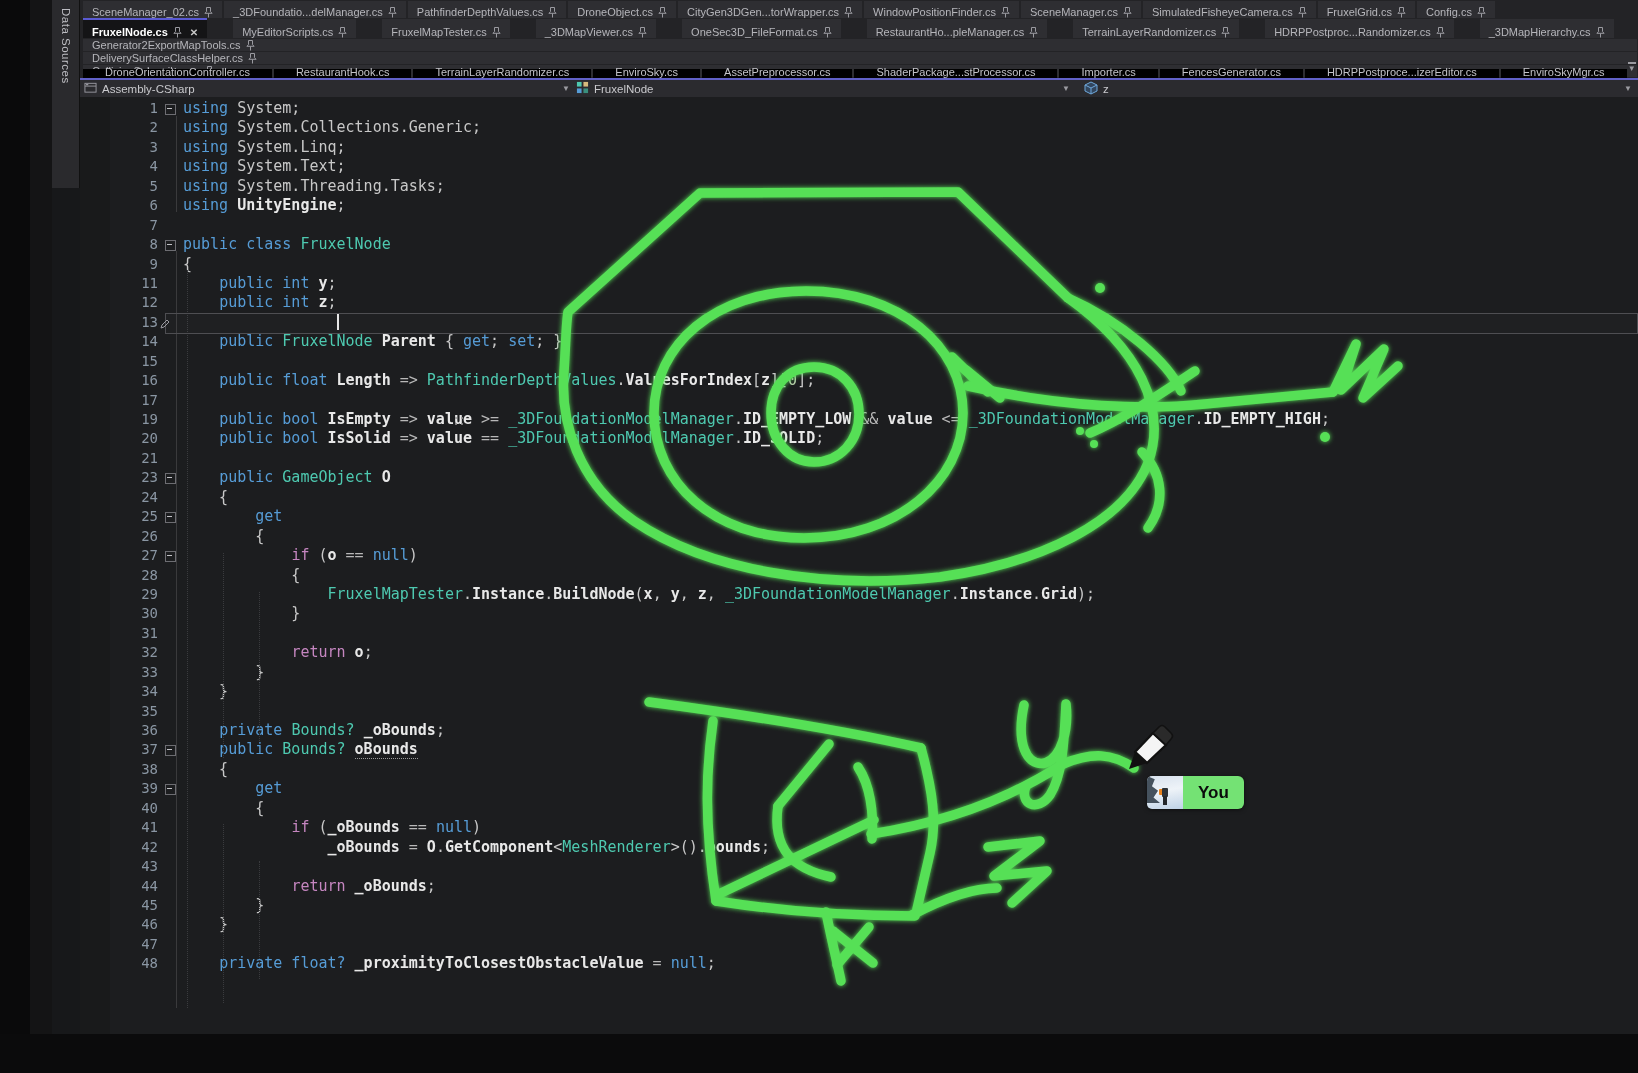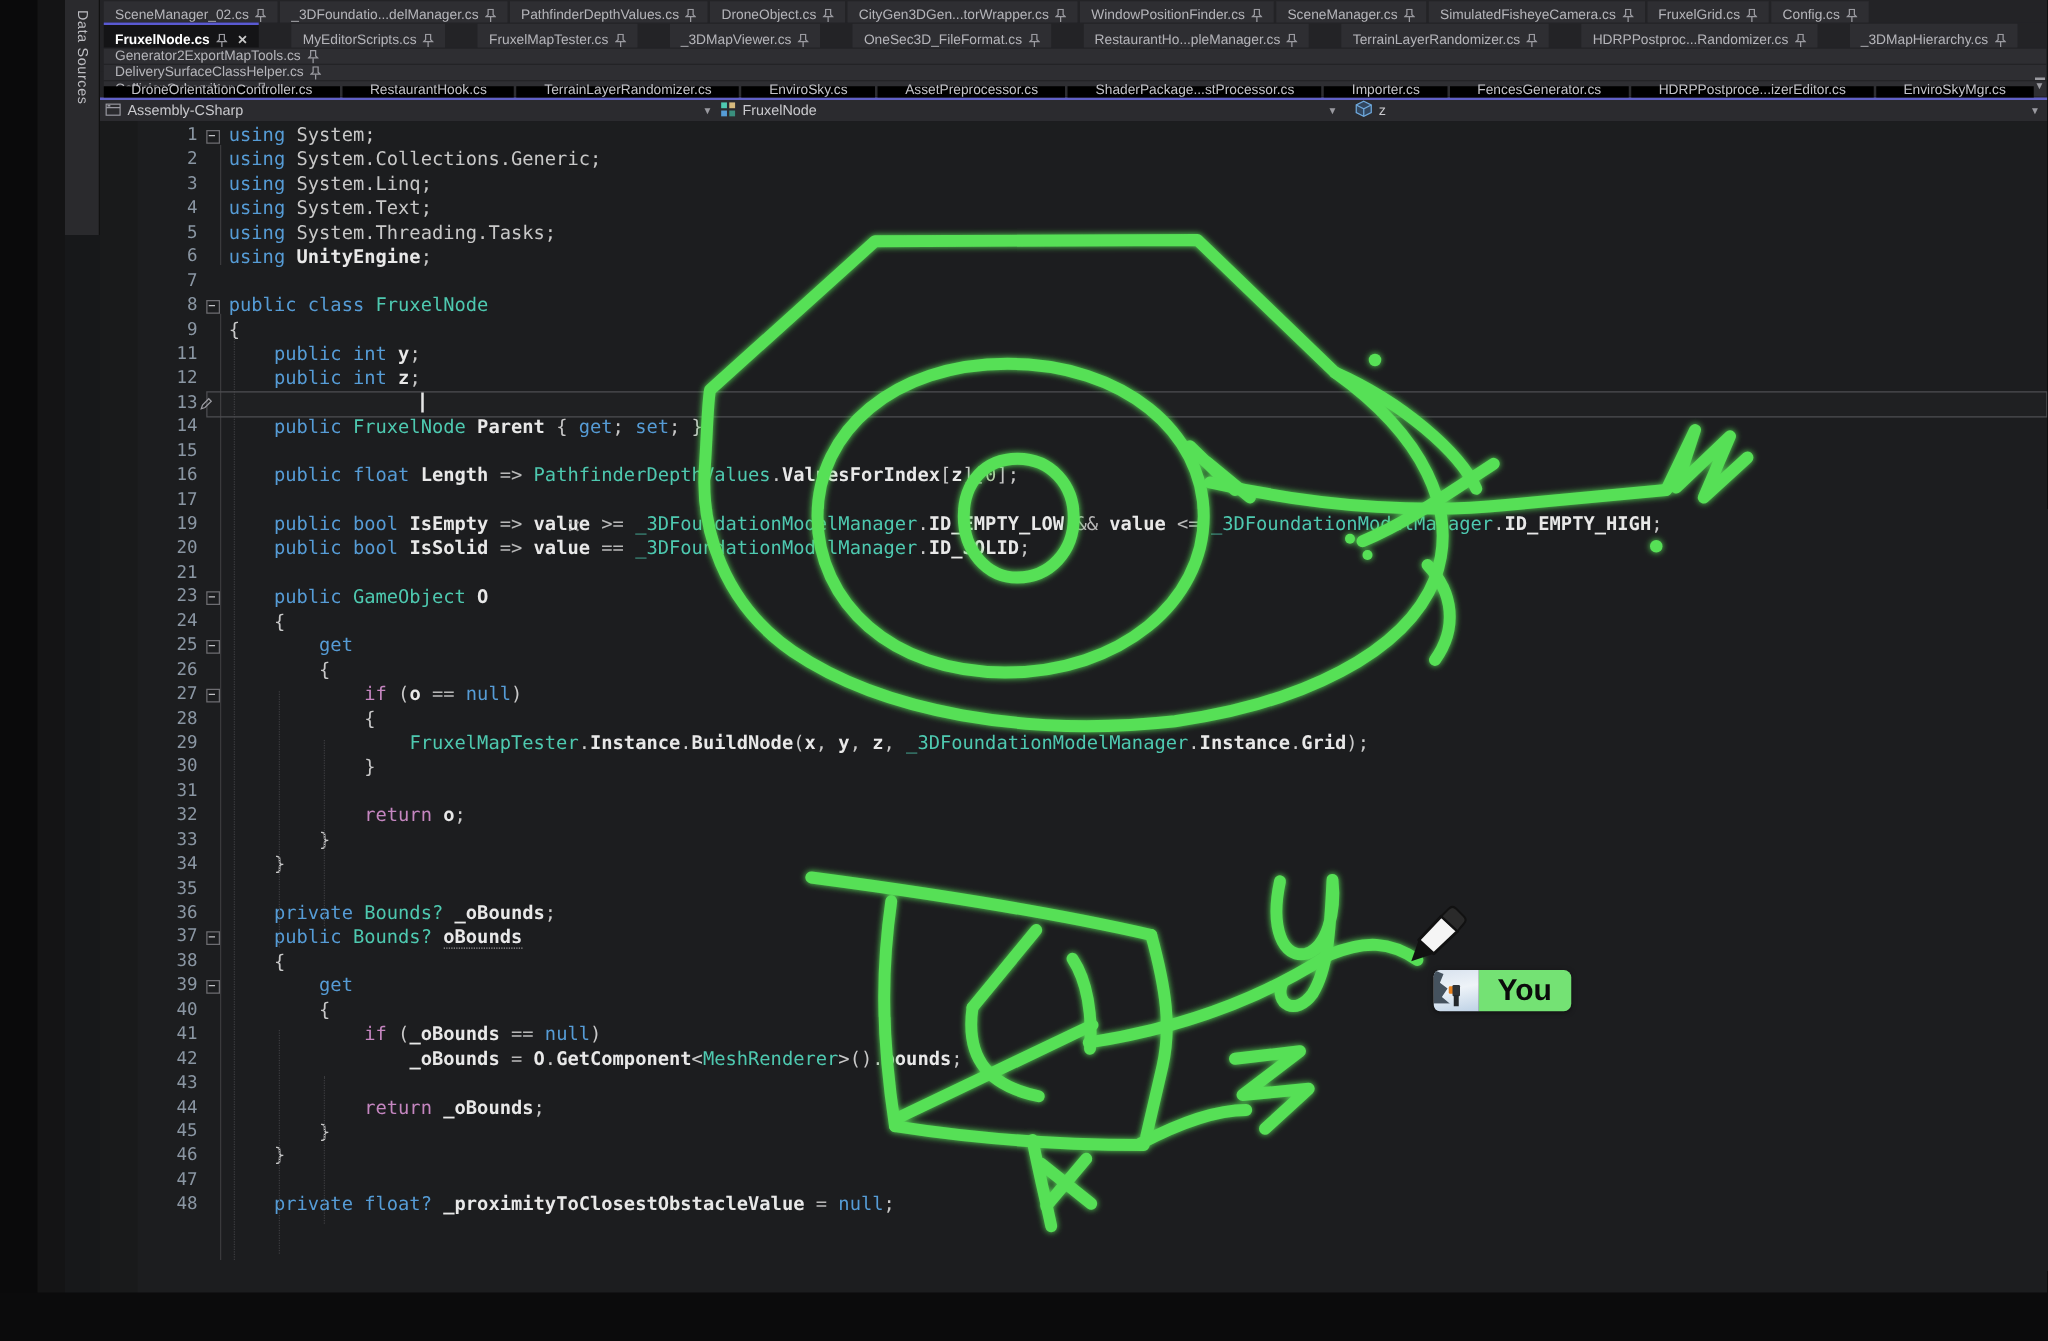"You" .chip-label { font-size: 24px -> 17px }
